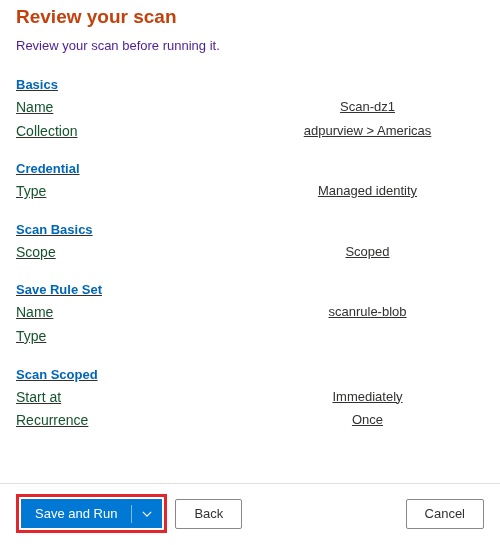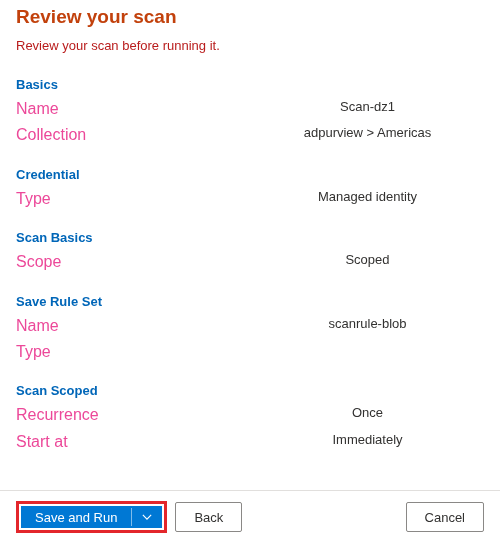"Review your scan before running" .subtitle { color: #b91c1c -> #4c1d95 }
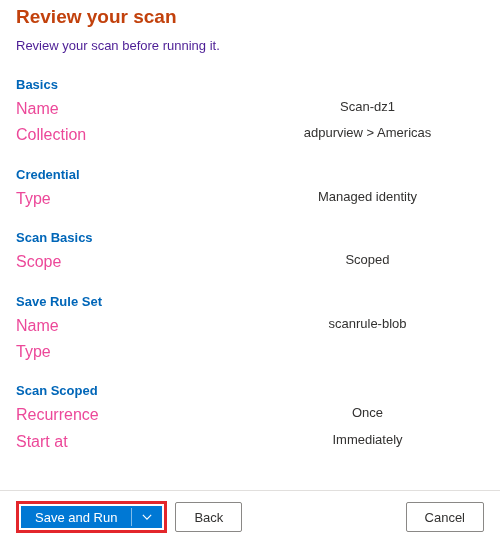"Basics" .section { text-decoration: none -> underline }
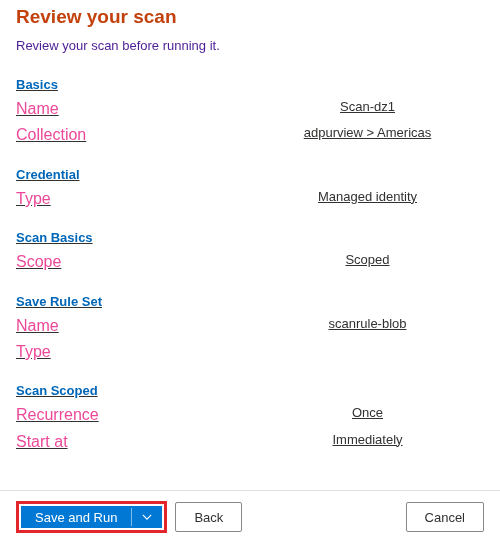"Name" .row-label { color: #ec4899 -> #14532d; font-size: 16px -> 14px }
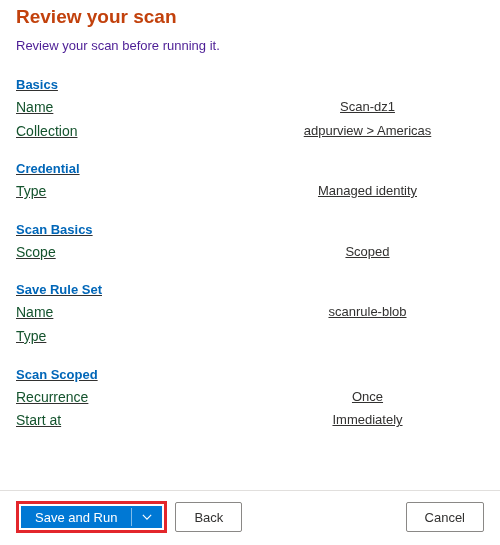"Recurrence" div.row { order: before "Start at" -> after "Start at" }
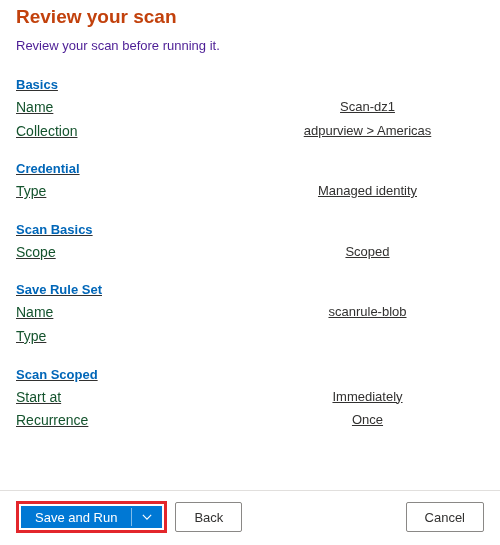"Save and Run" .btn-primary { height: 22px -> 29px }
